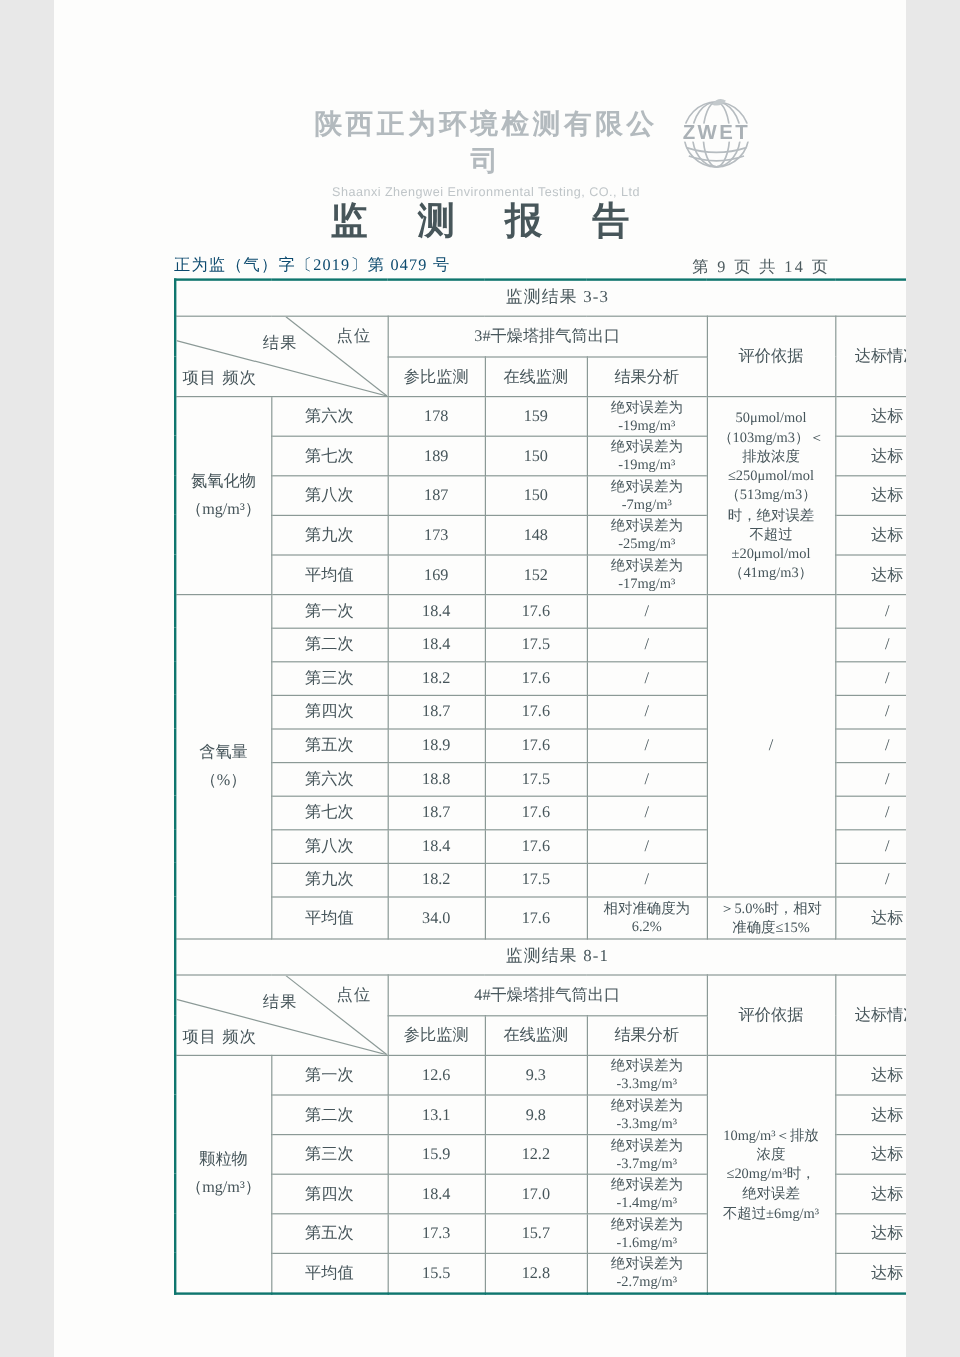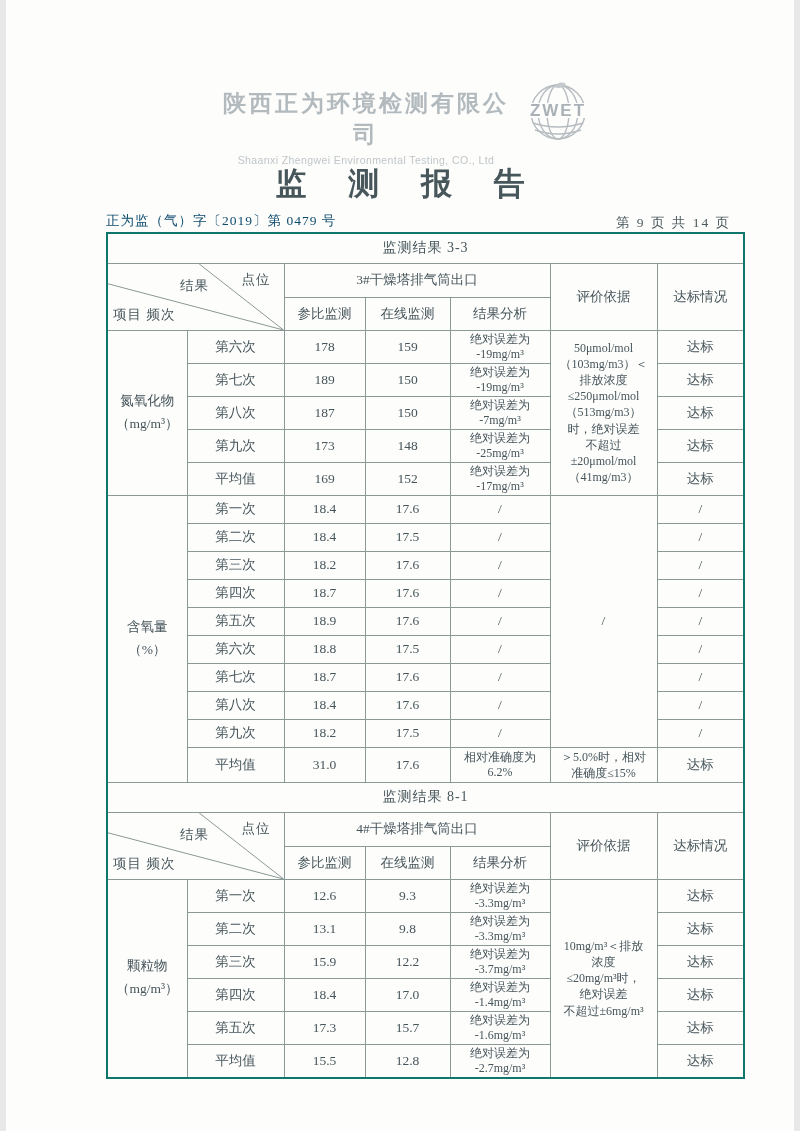"陕西正为环境检测有限公司" .page { width: 788px -> 710px }
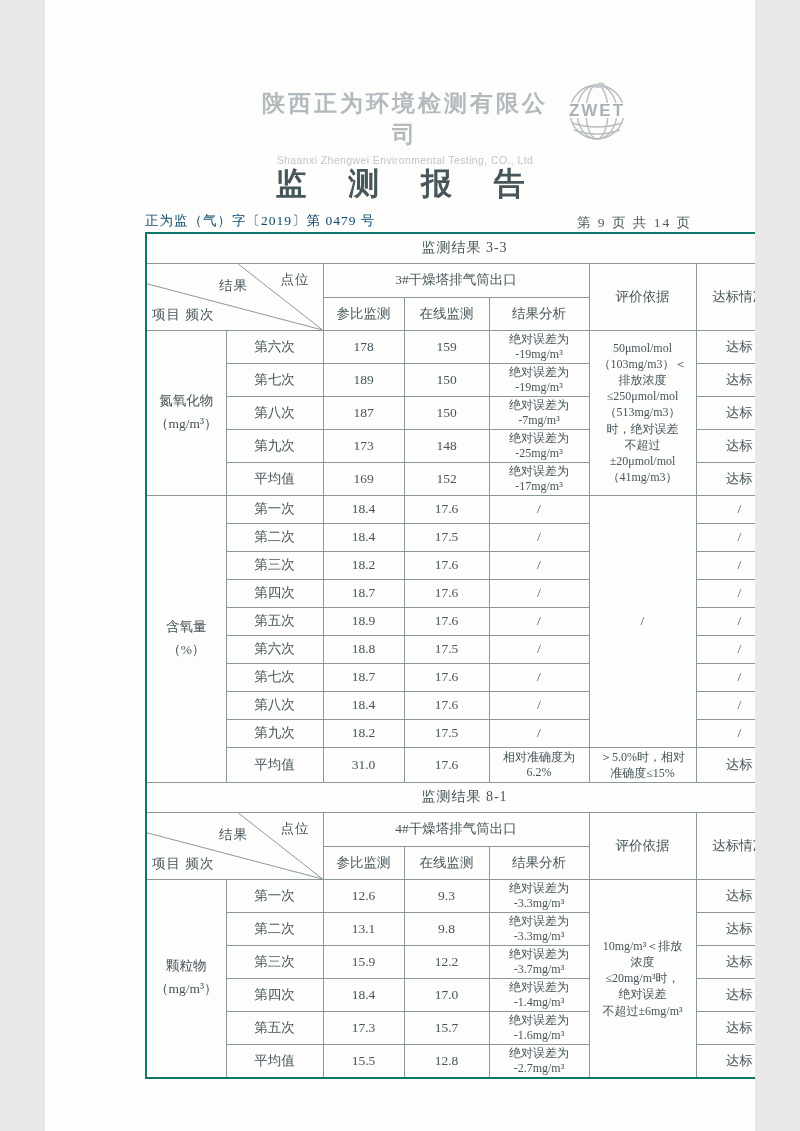"31.0" td { text: 31.0 -> 34.0 }
